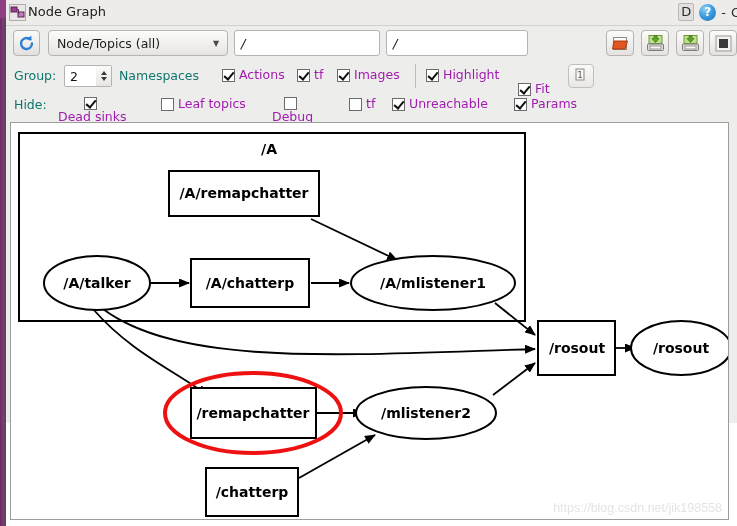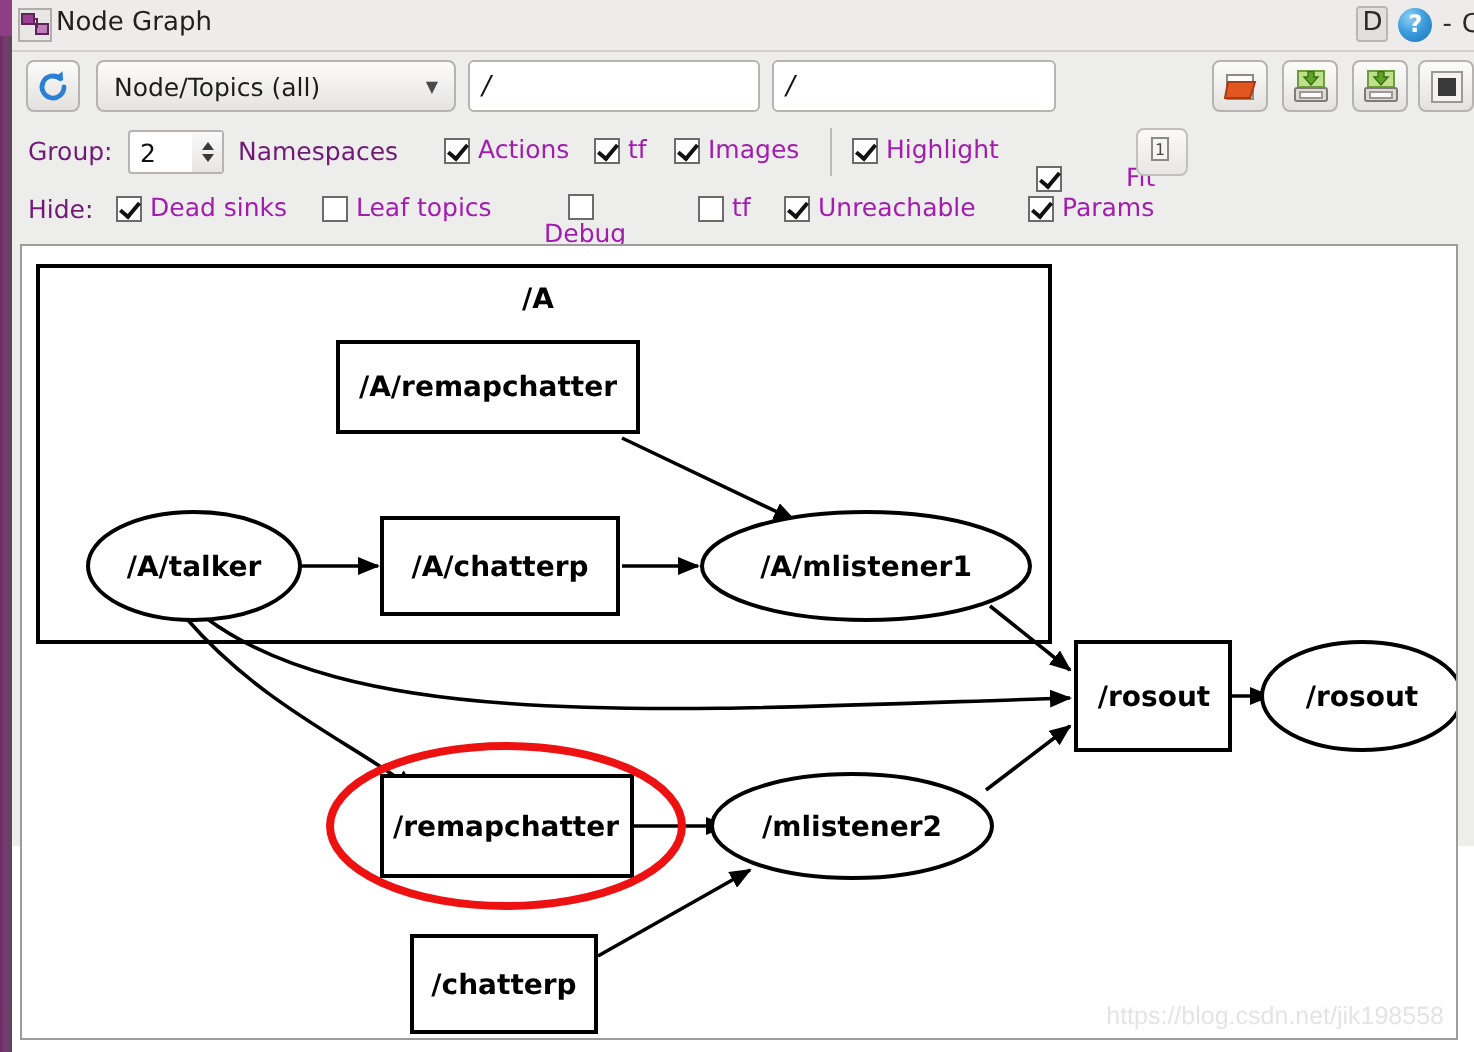"Group:" .opt-label { color: #701a75 -> #0f766e }
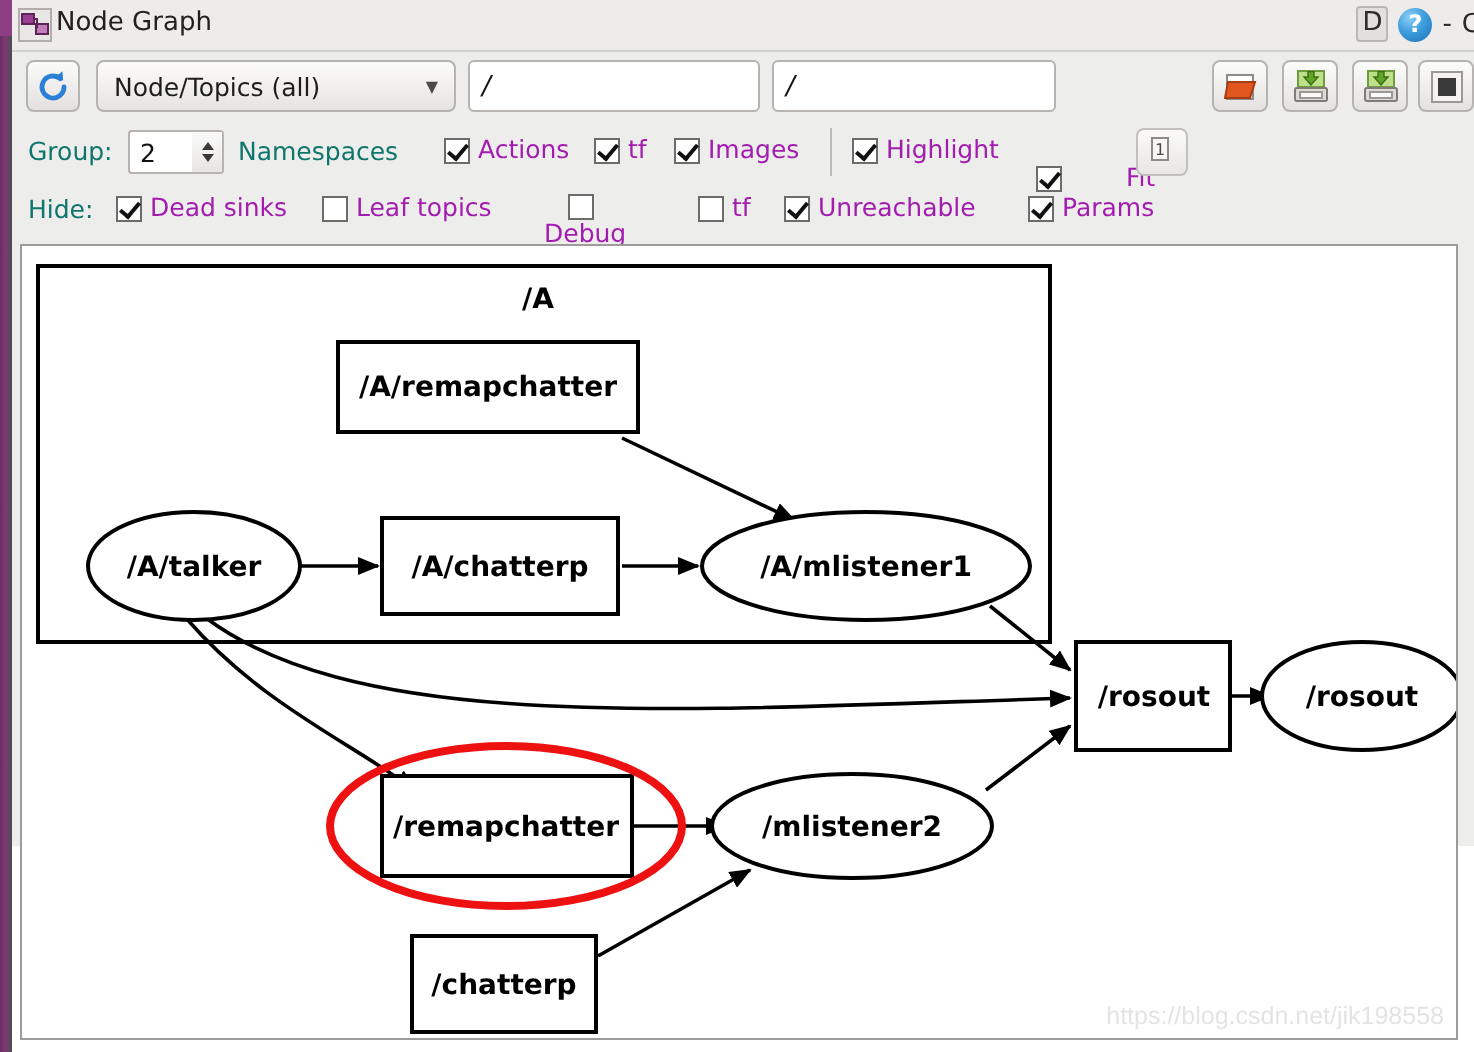"Fit" div.cbx { gap: 28px -> none }
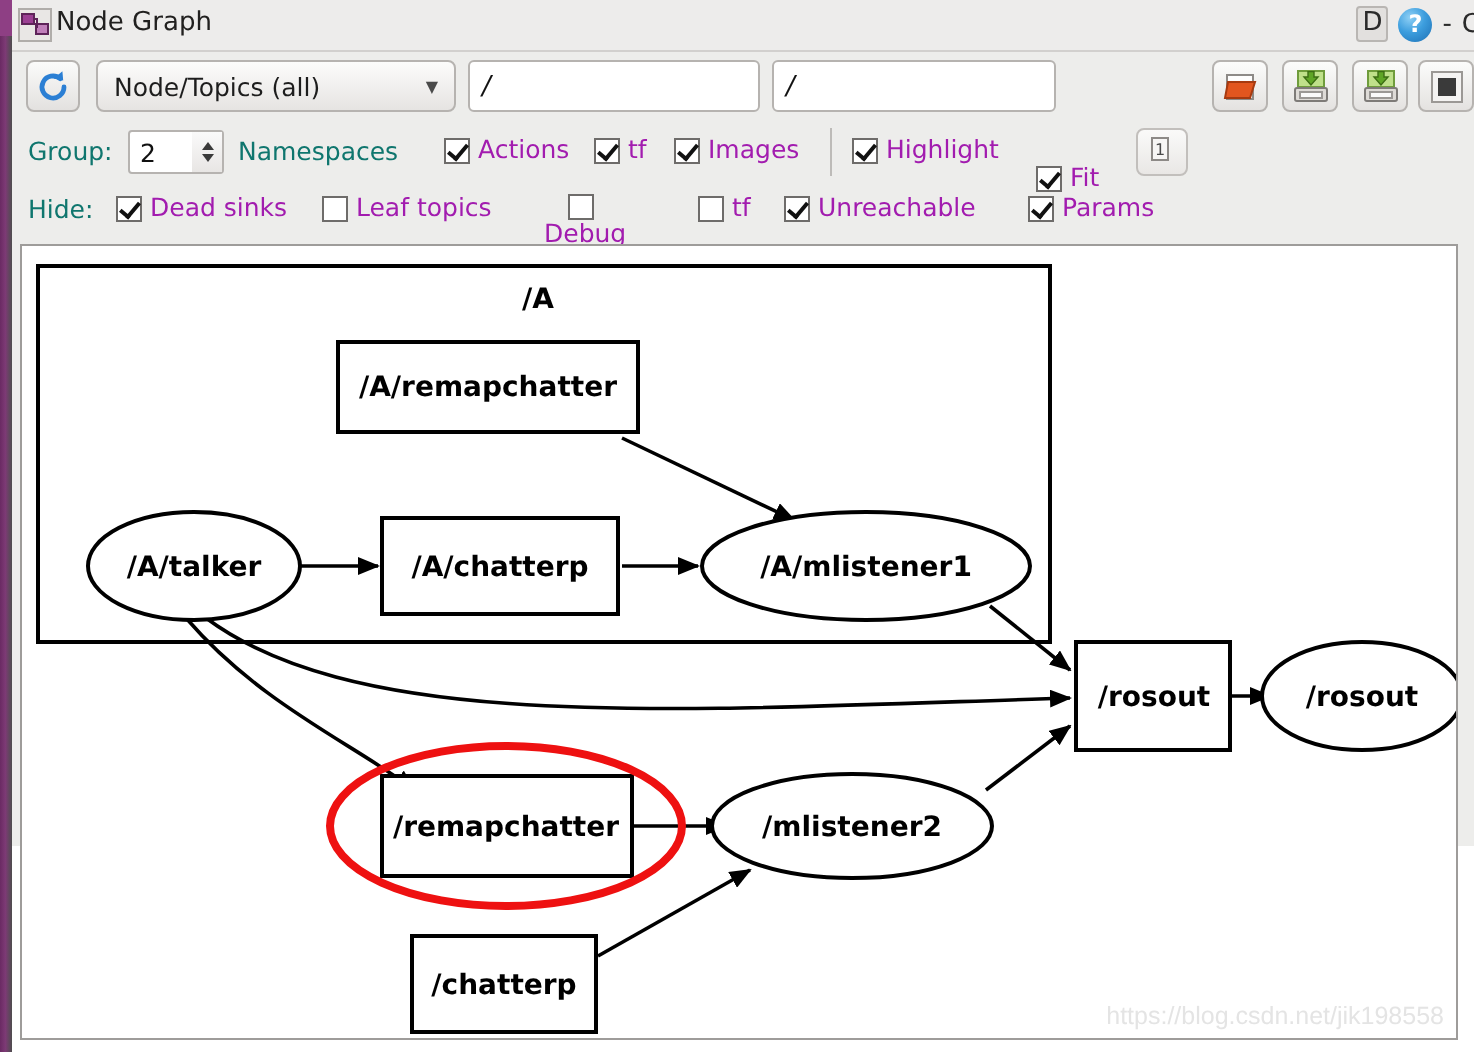"Dead sinks" div.cbx { flex-direction: none -> column }
